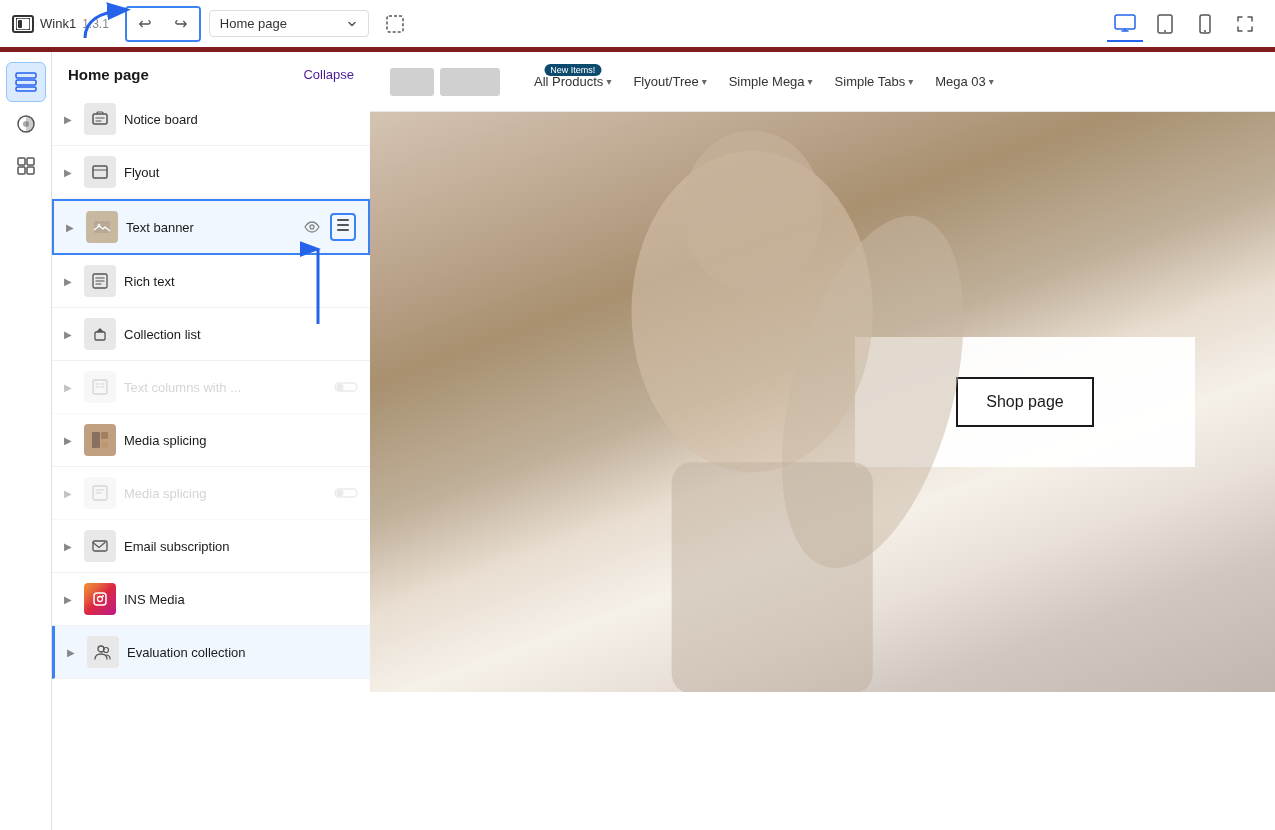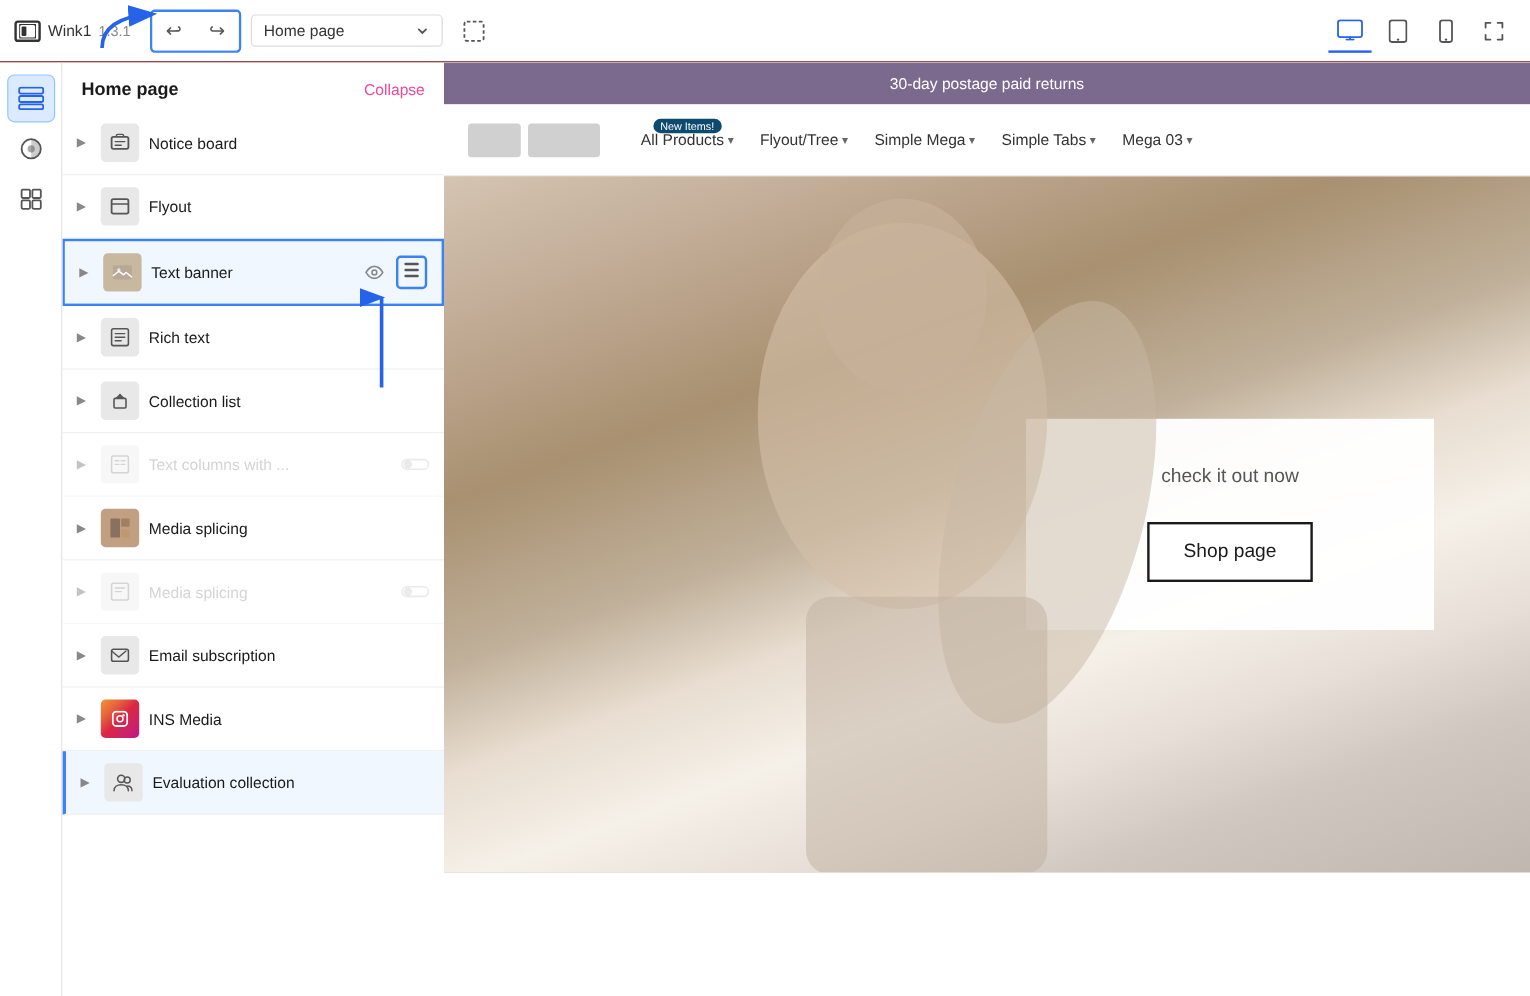"Wink1" .toolbar { border-bottom: 1px solid #7f1d1d -> 5px solid #7f1d1d }
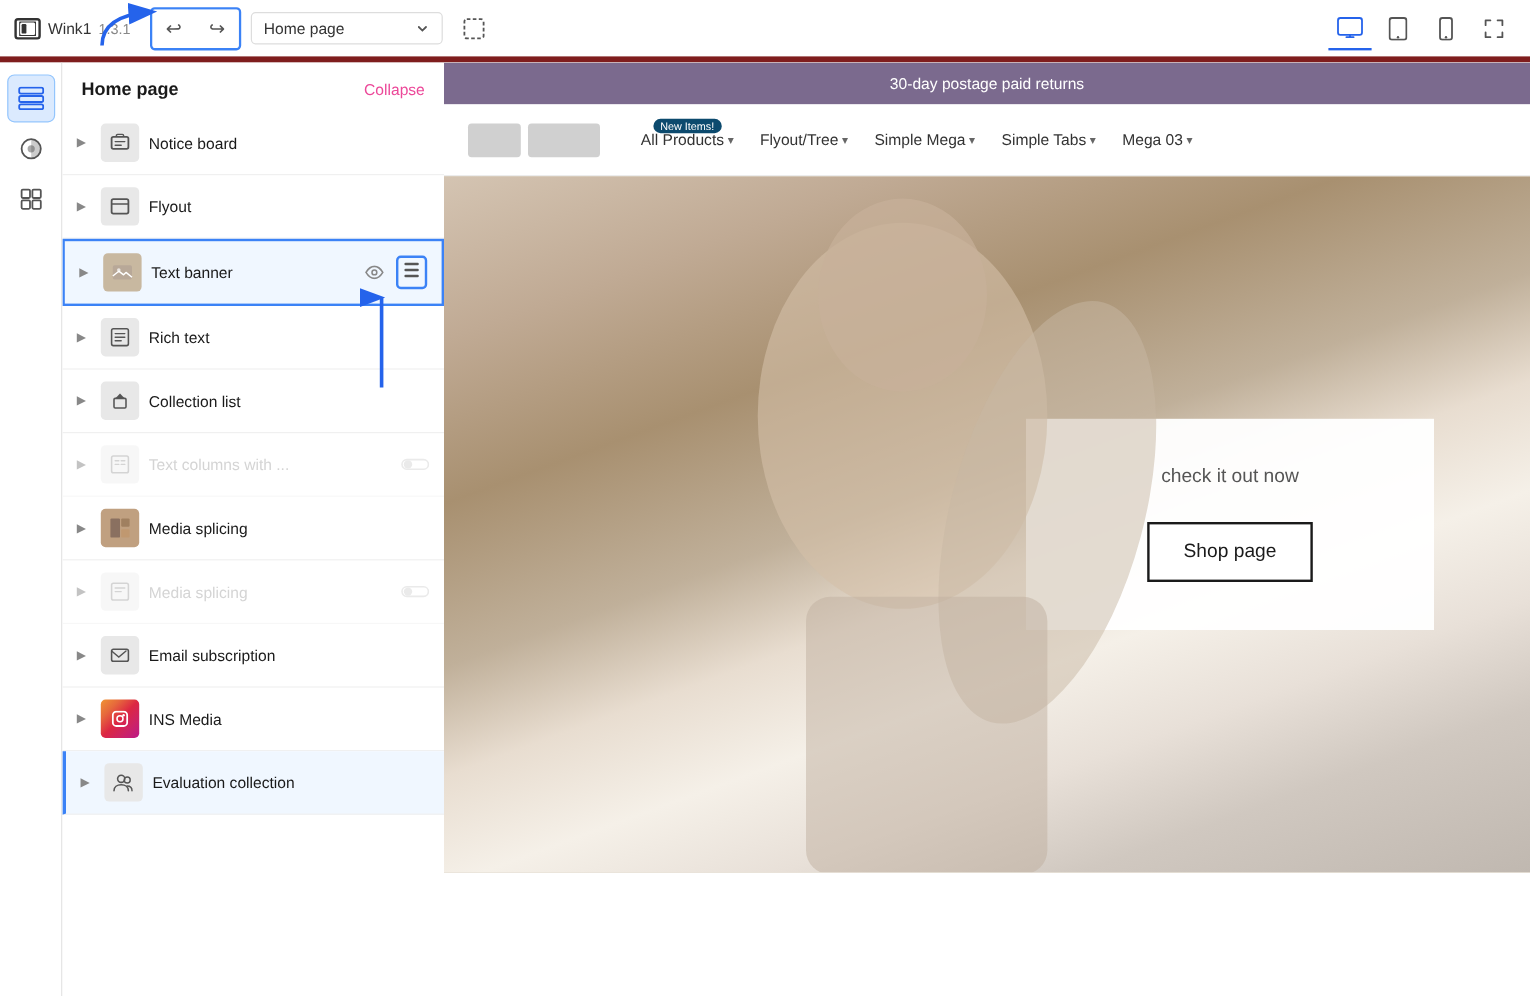"Collapse" .collapse-btn { color: #ec4899 -> #4c1d95 }
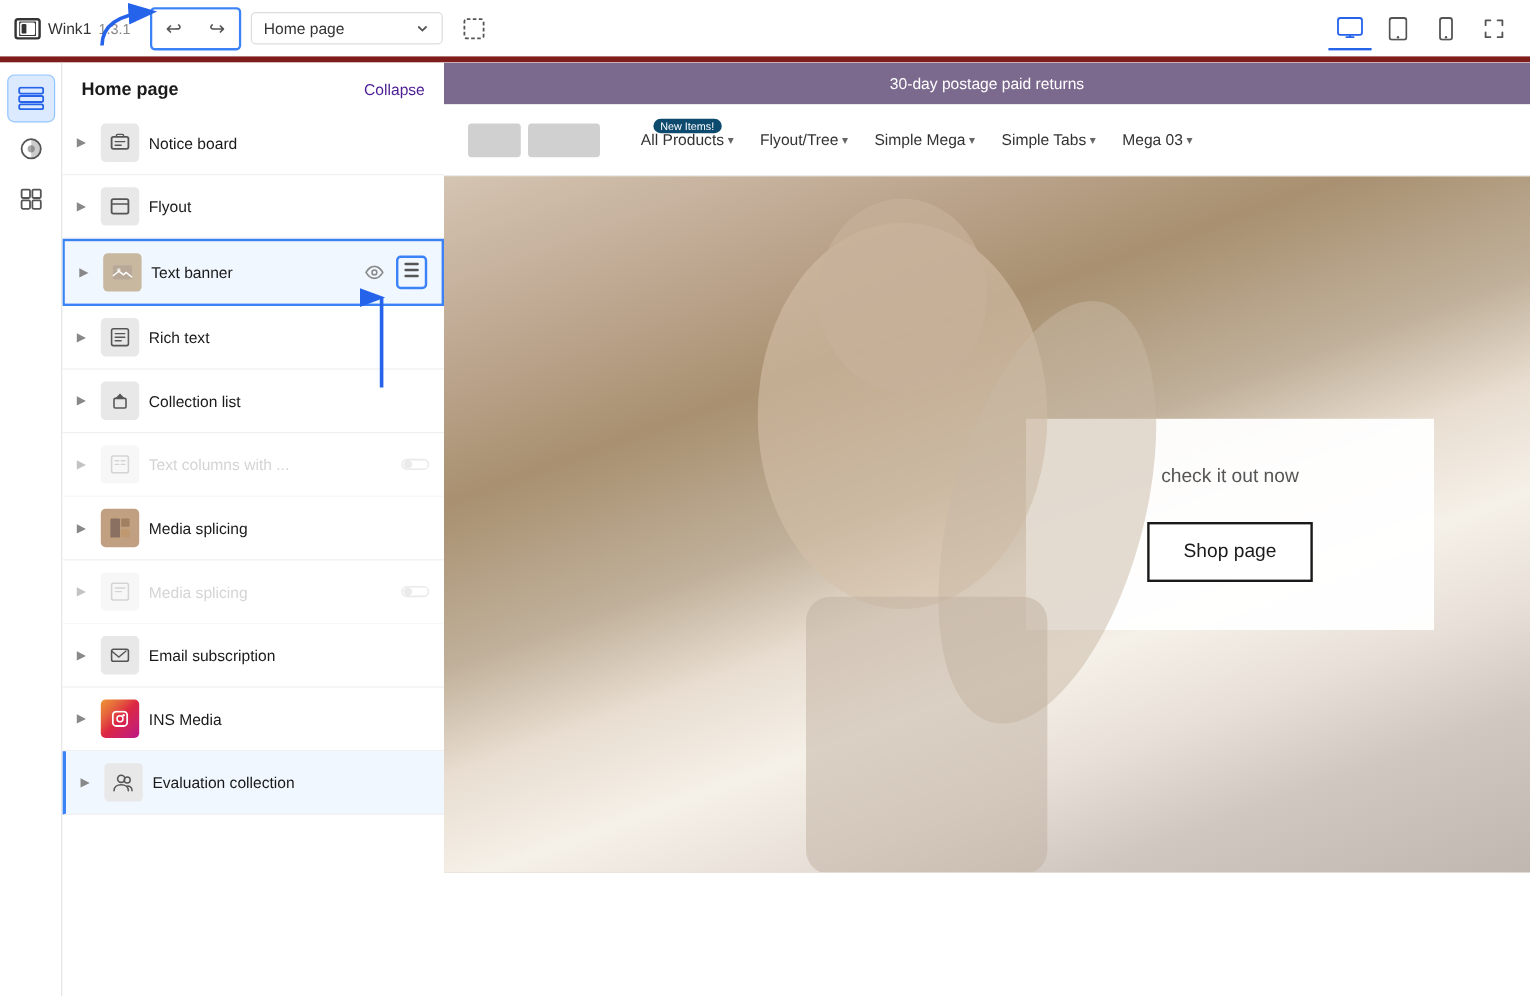"30-day postage paid returns" div.notice-bar { html: <div> <span>30-day postage paid returns</span> </div> -> none }
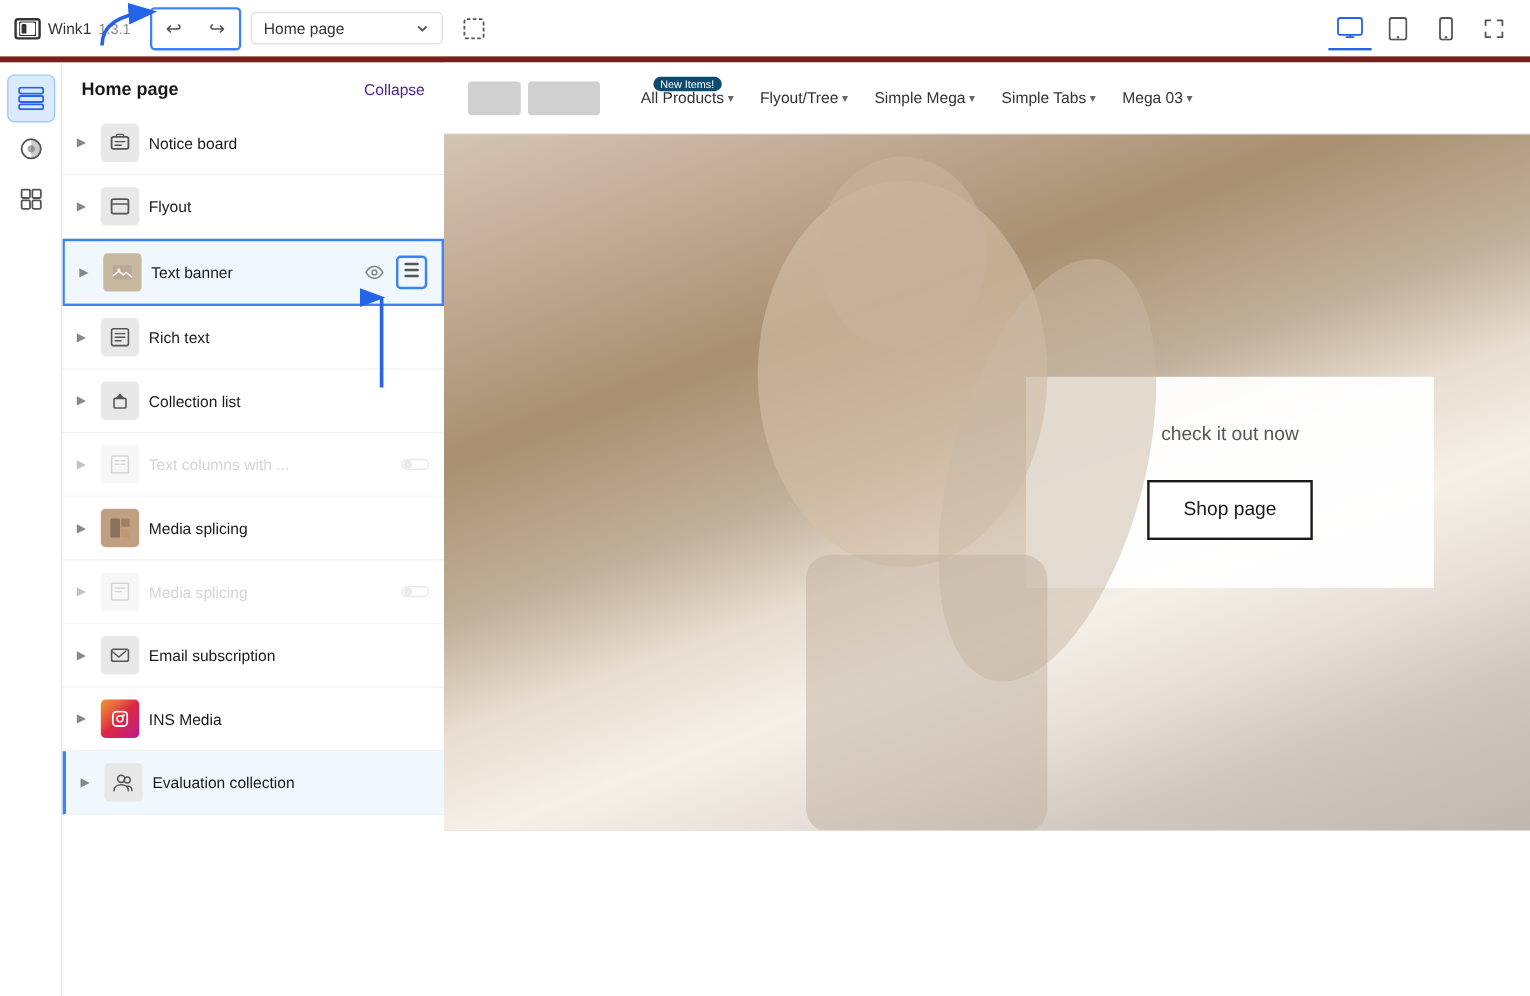"check it out now" div.hero-card-sub { html: <div>check it out now</div> -> none }
